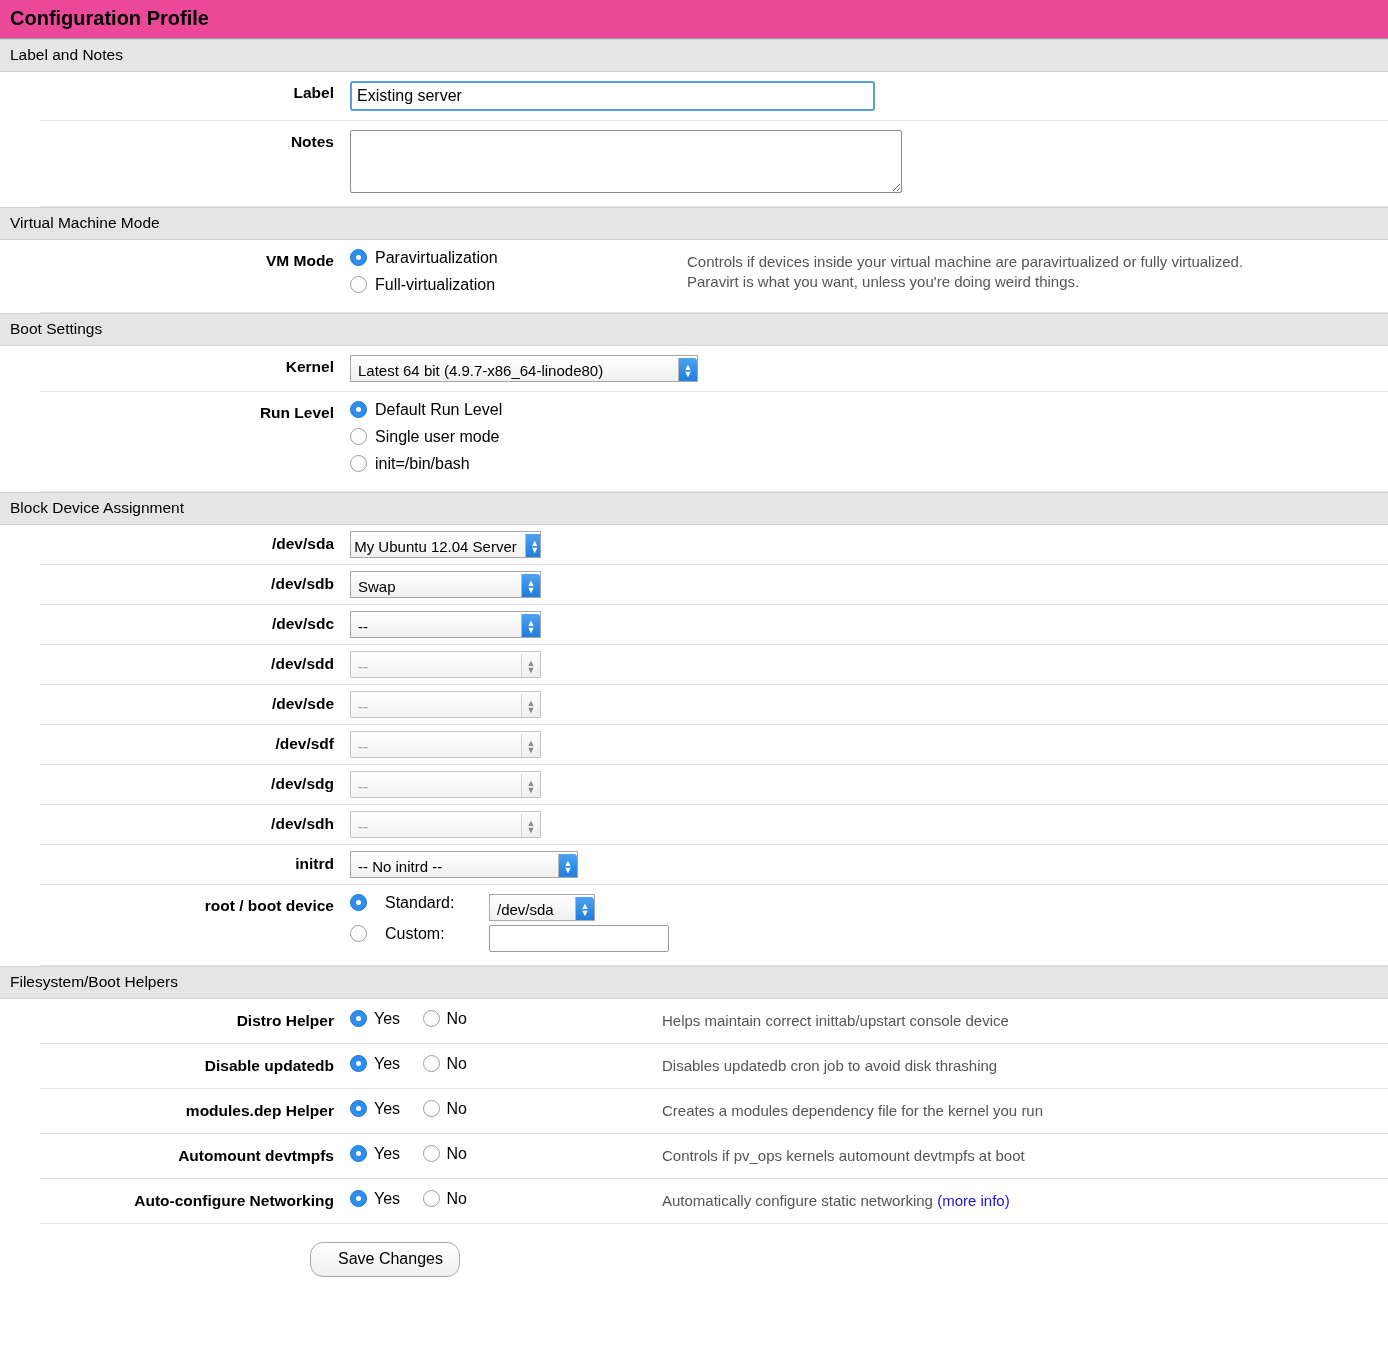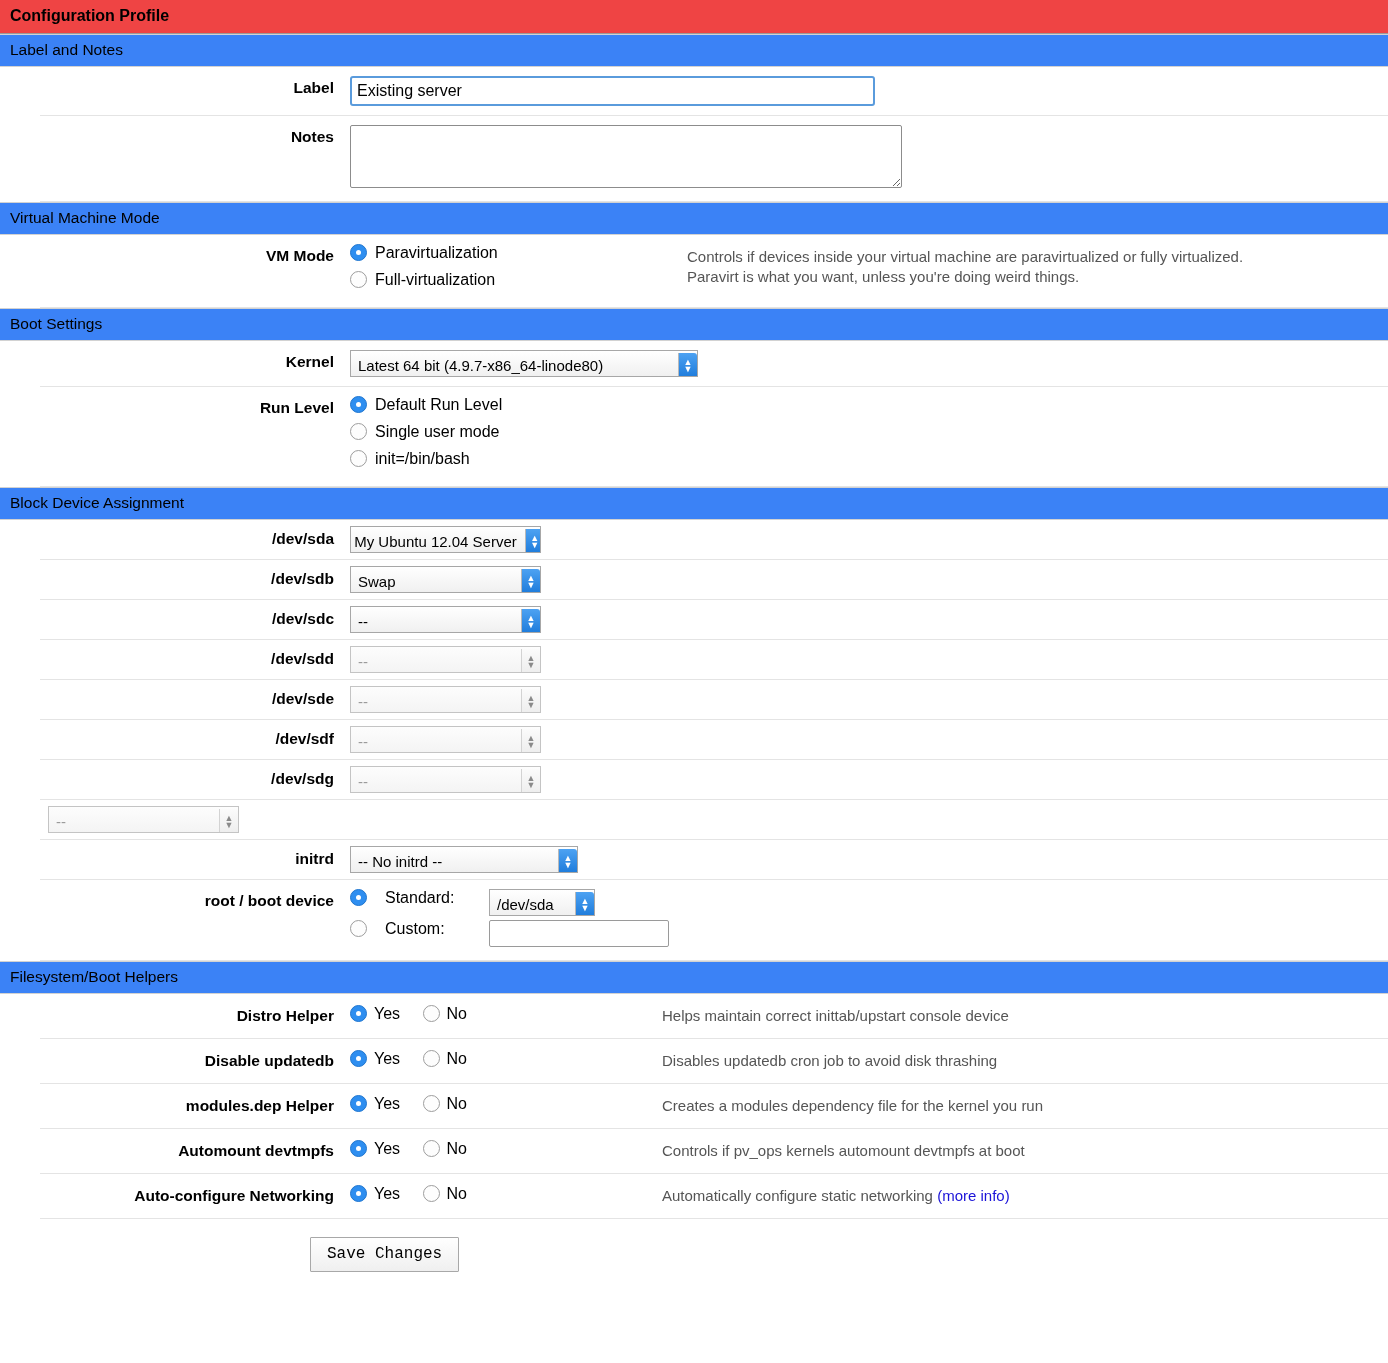"Configuration Profile" .title-bar { background: #ef4444 -> #ec4899; font-size: 16px -> 20px }
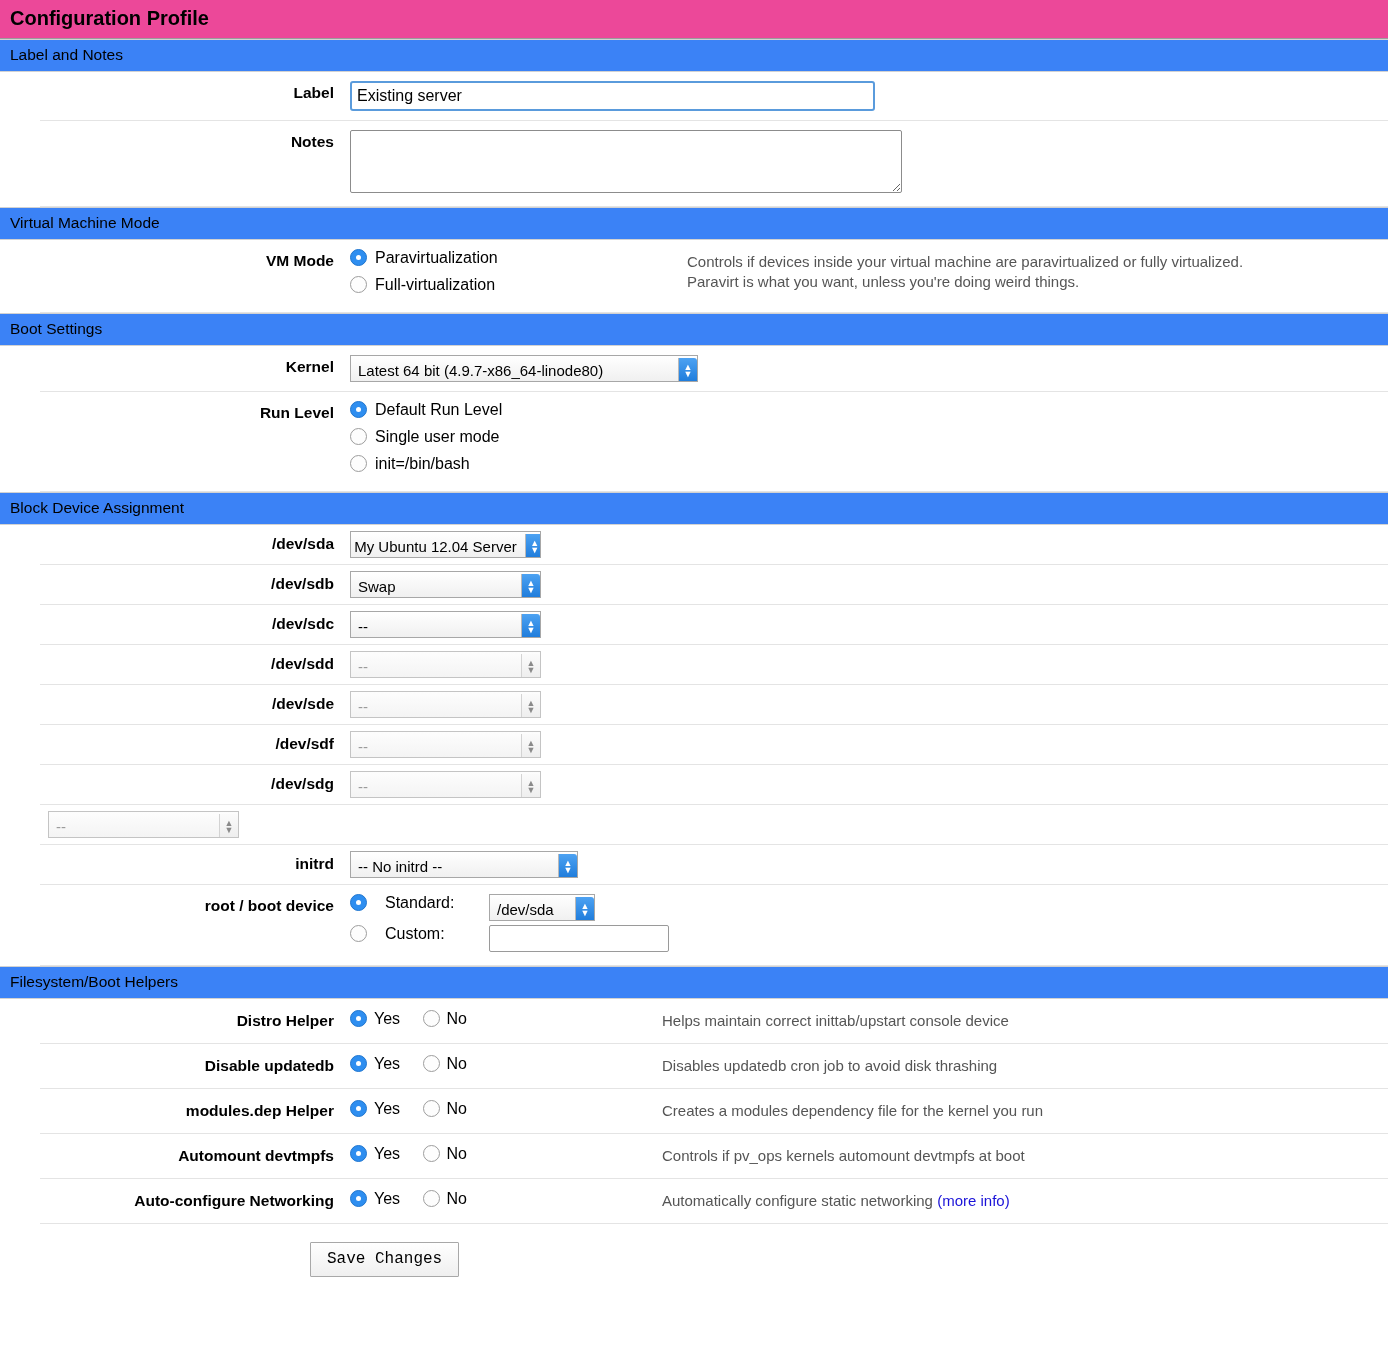"Label and Notes" .section-head { background: #3b82f6 -> #e5e5e5 }
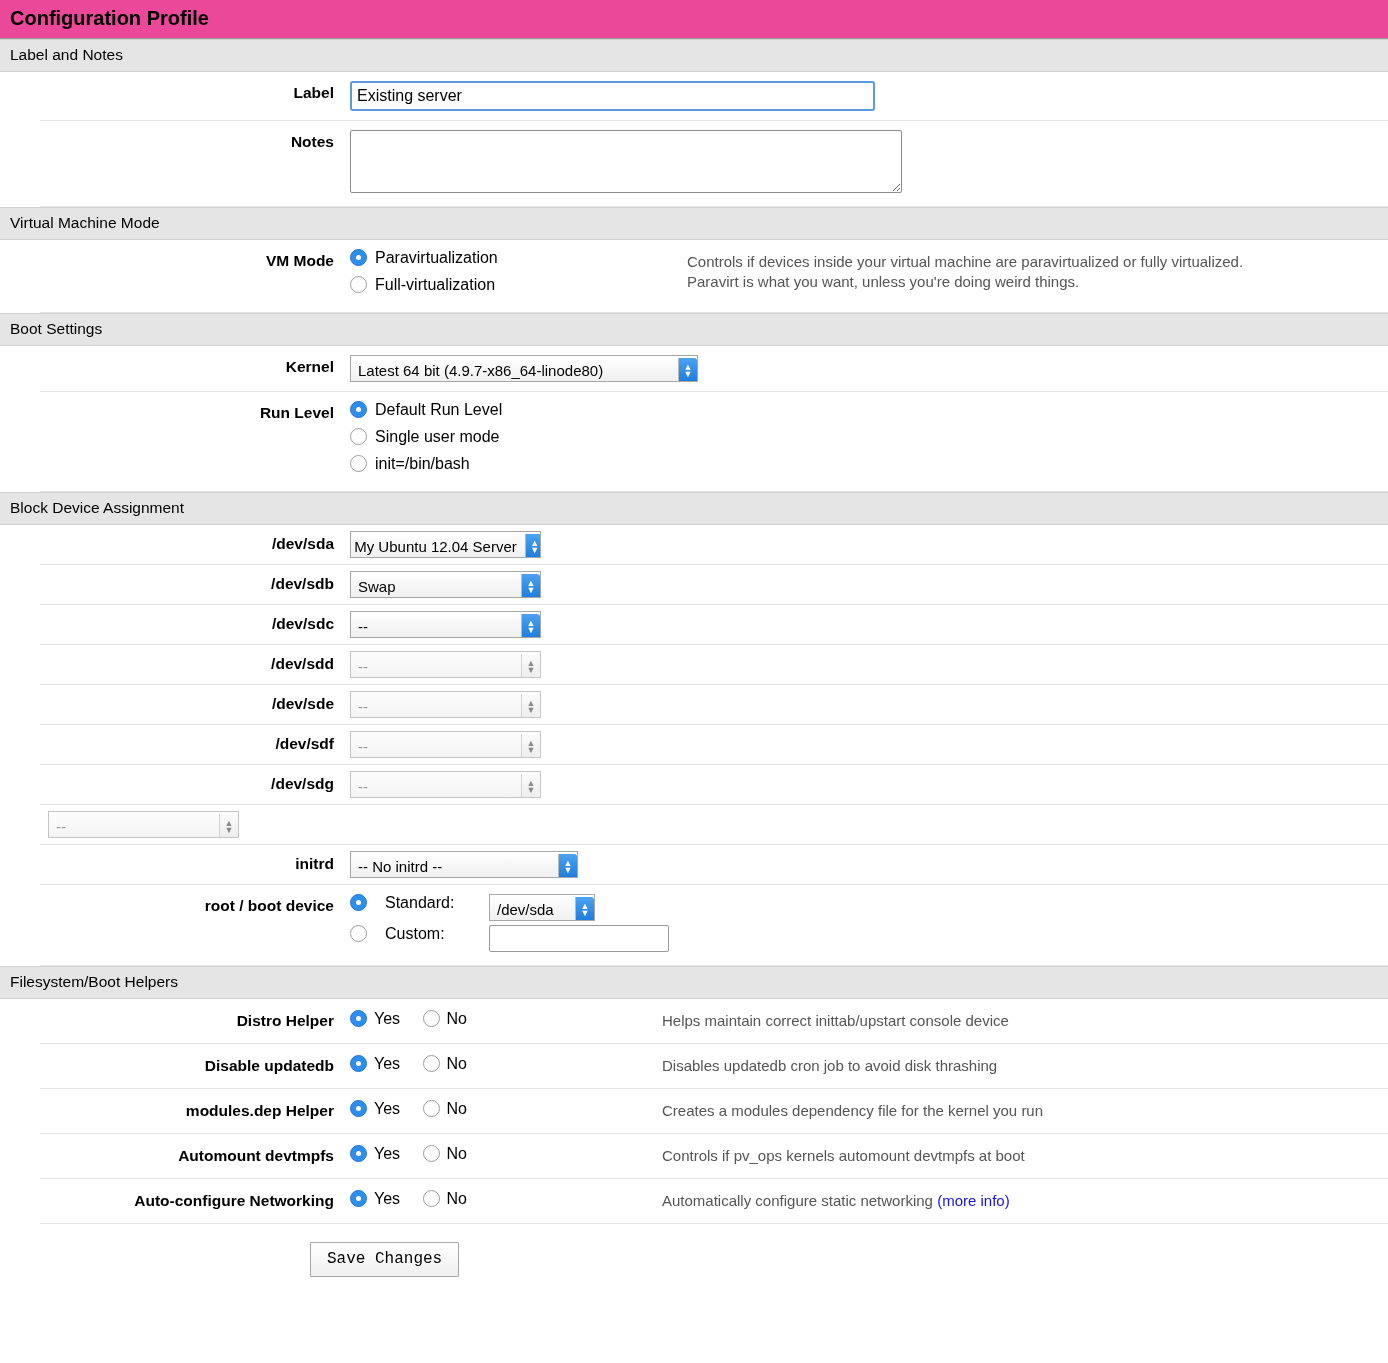"/dev/sdh" div.lbl { html: none -> <div>/dev/sdh</div> }
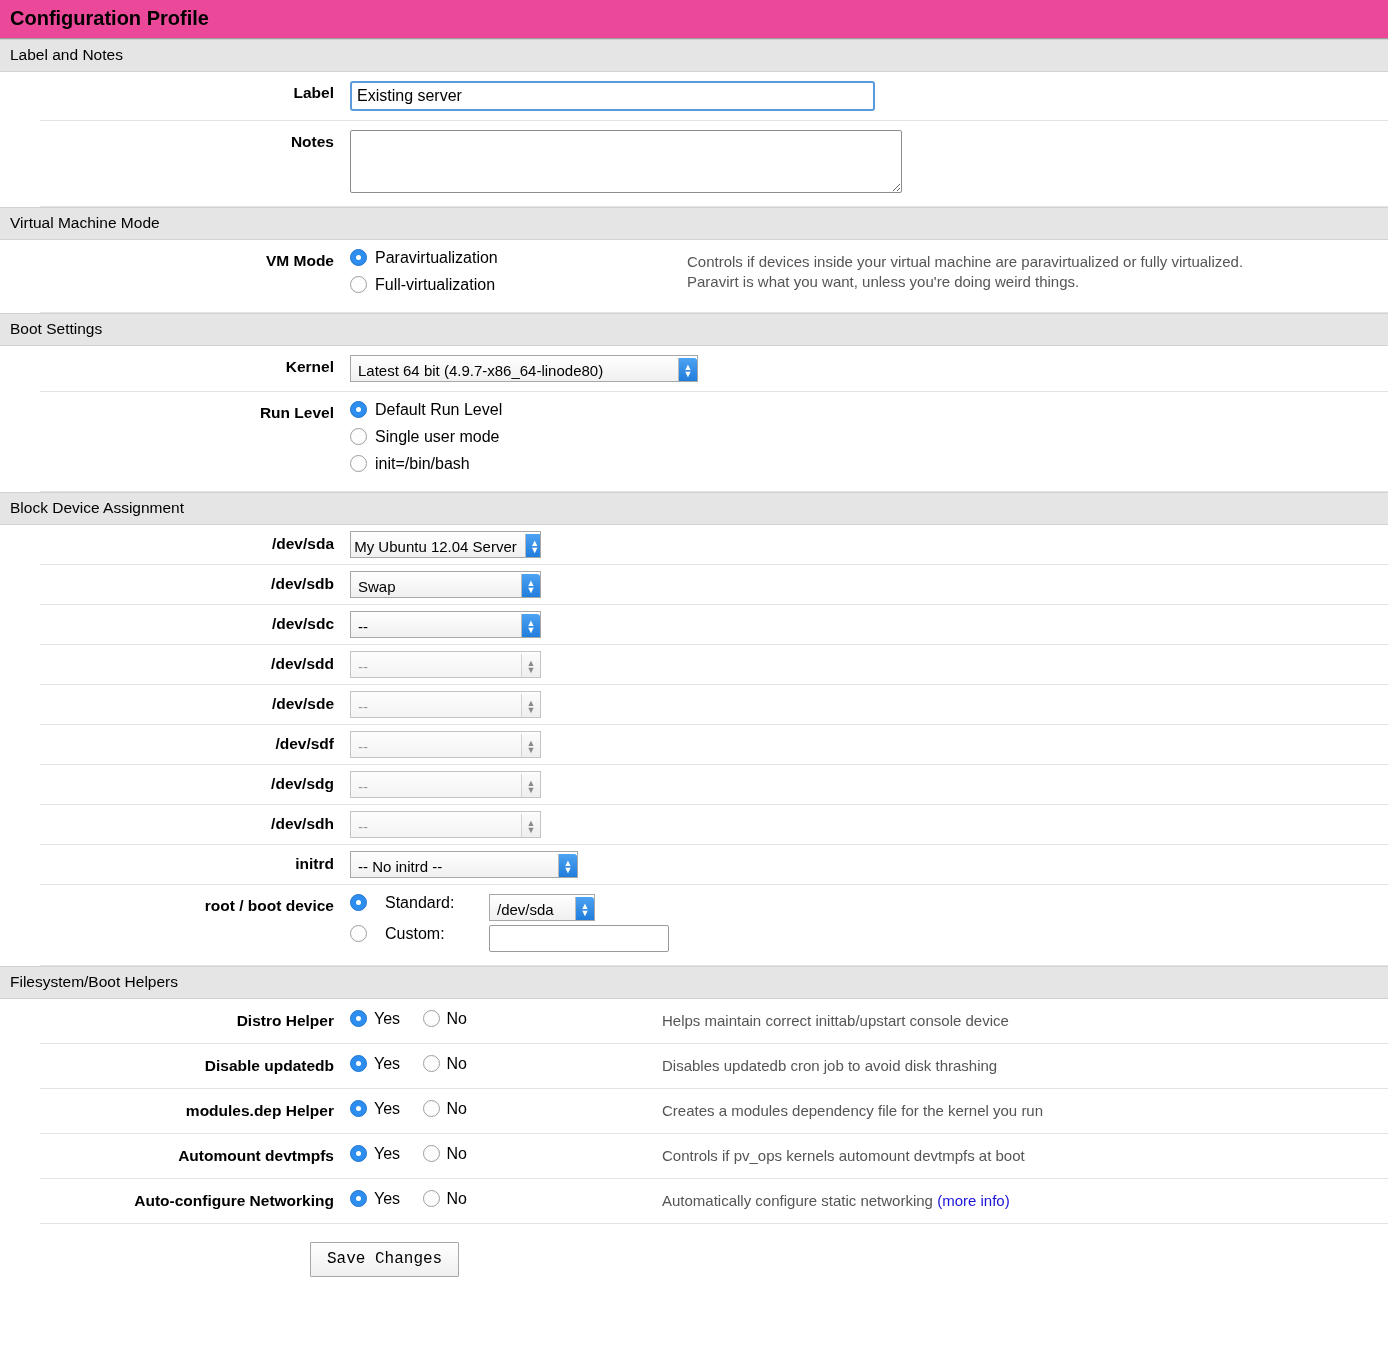"Save Changes" .save-btn { border-radius: 1px -> 13px; font-family: Liberation Mono, monospace -> Liberation Sans, sans-serif; padding: 7px 16px 8px 16px -> 7px 16px 8px 27px }
